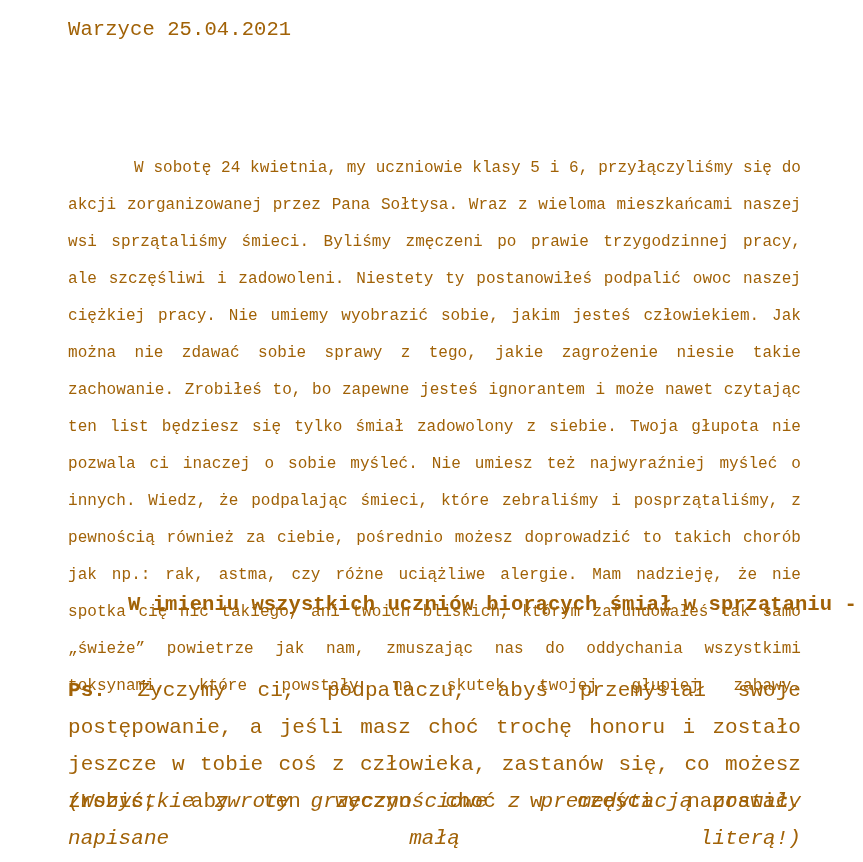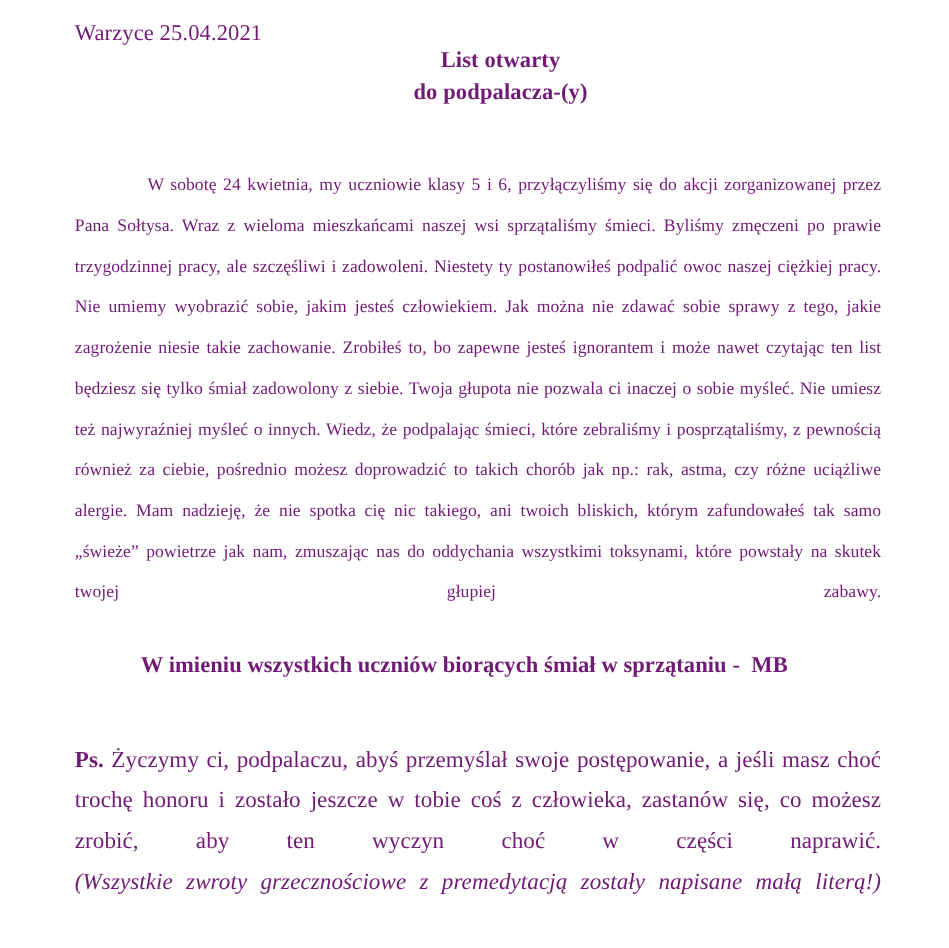"Warzyce 25.04.2021" .page { color: #701a75 -> #a16207; font-family: Liberation Serif, serif -> Liberation Mono, monospace }
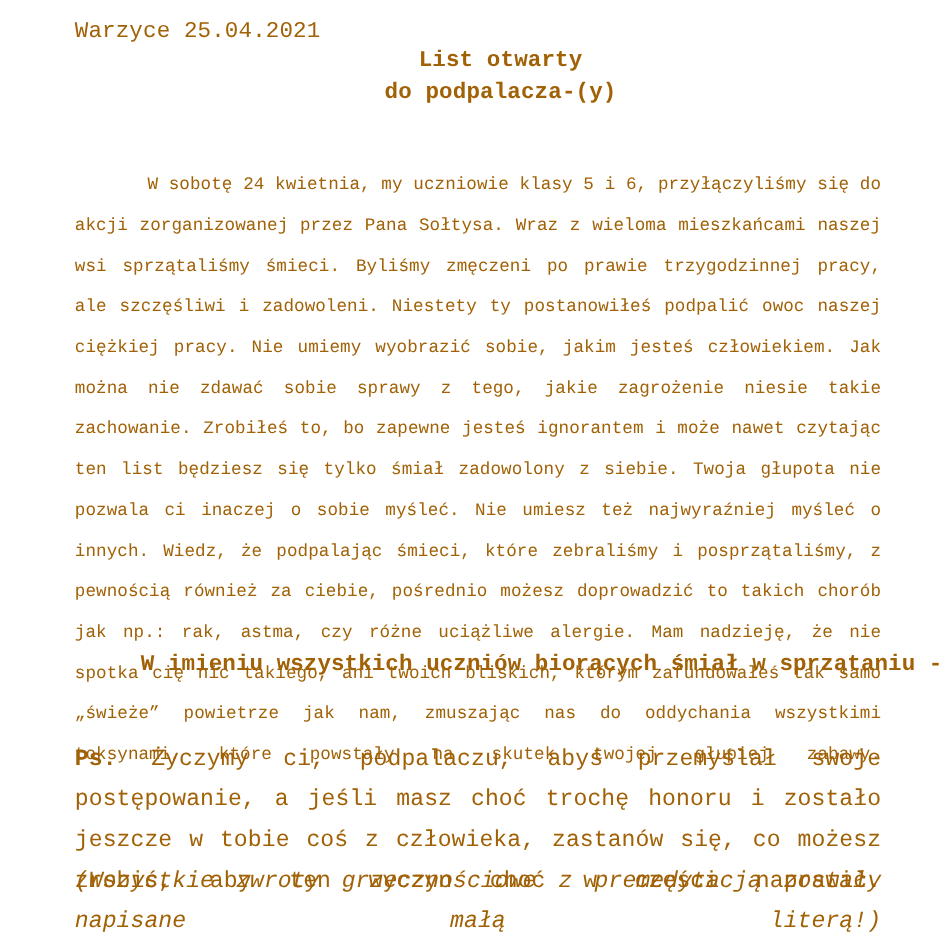"List otwarty" div.title-block { html: <div> <span>List otwarty</span> <span>do podpalacza-(y)</span> </div> -> none }
